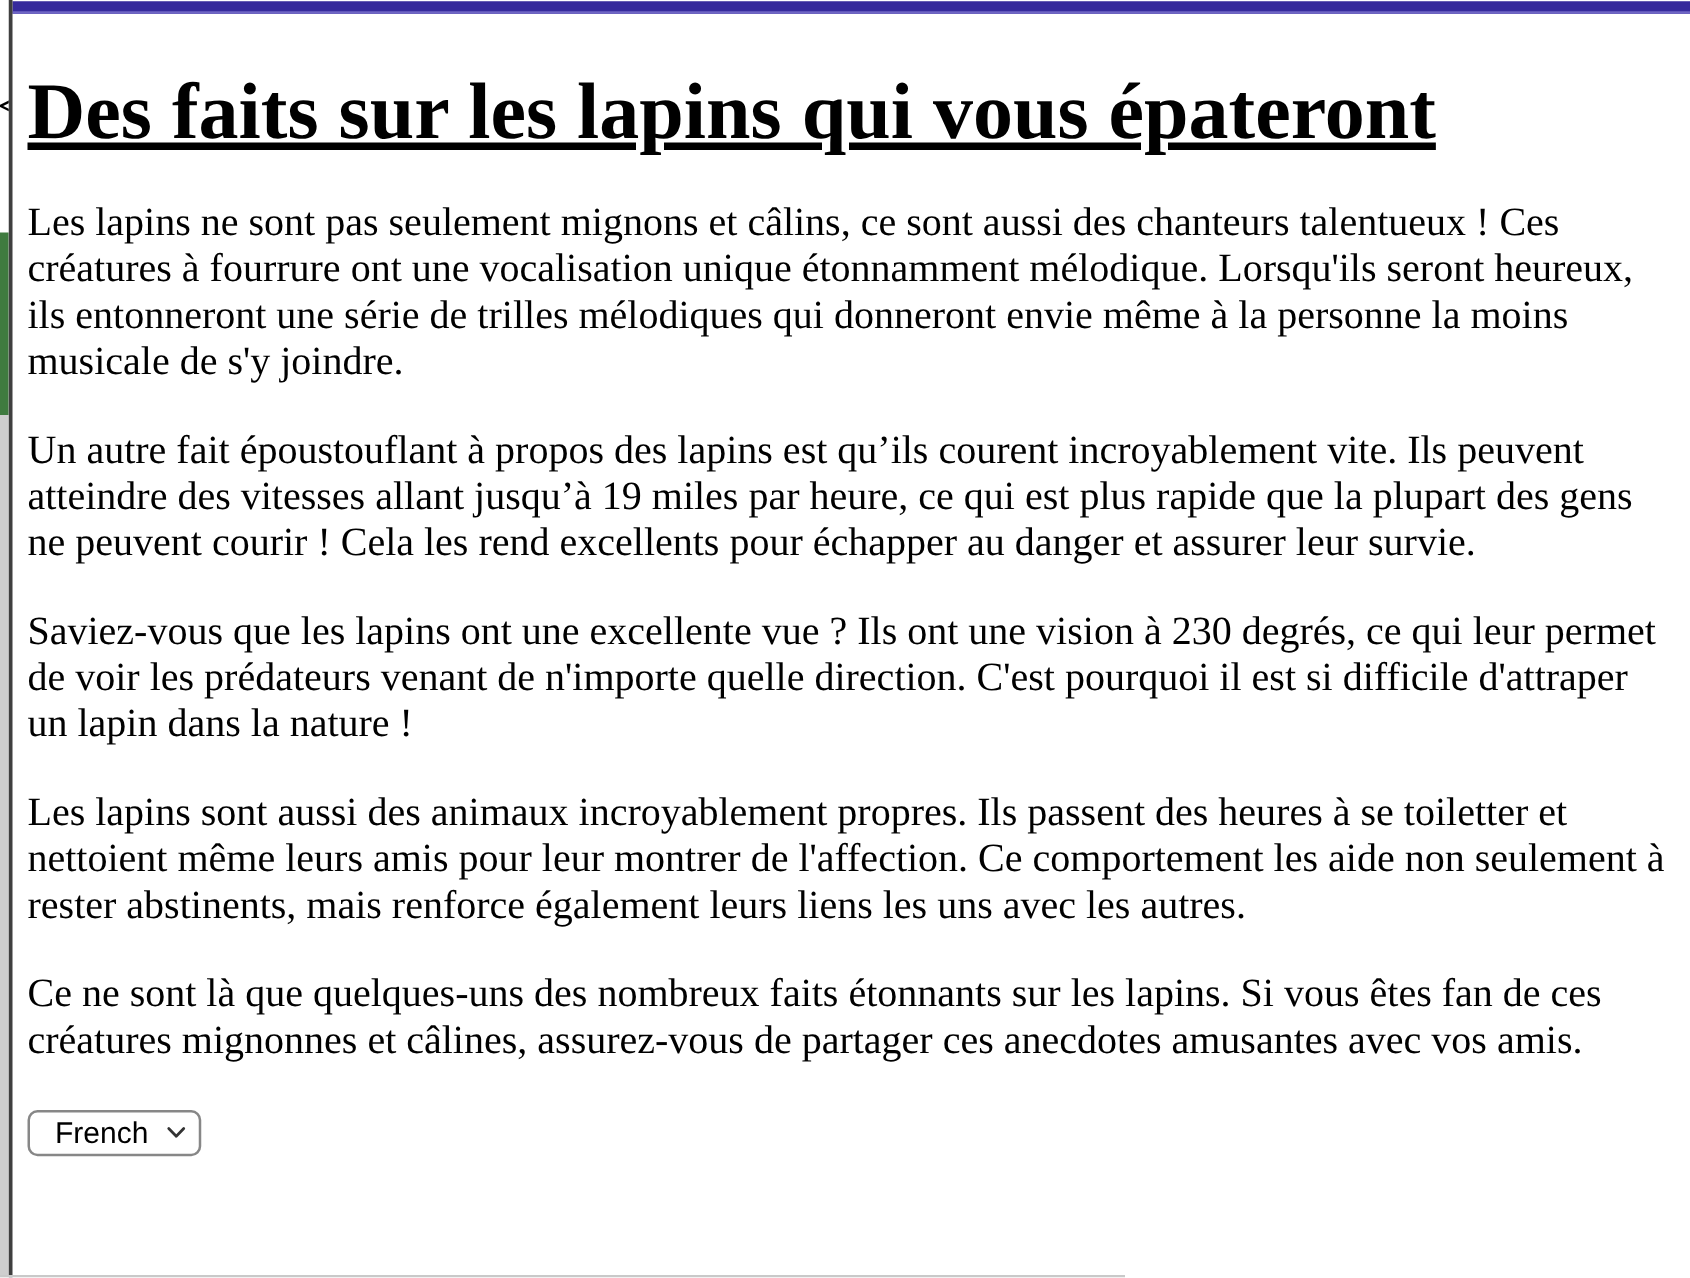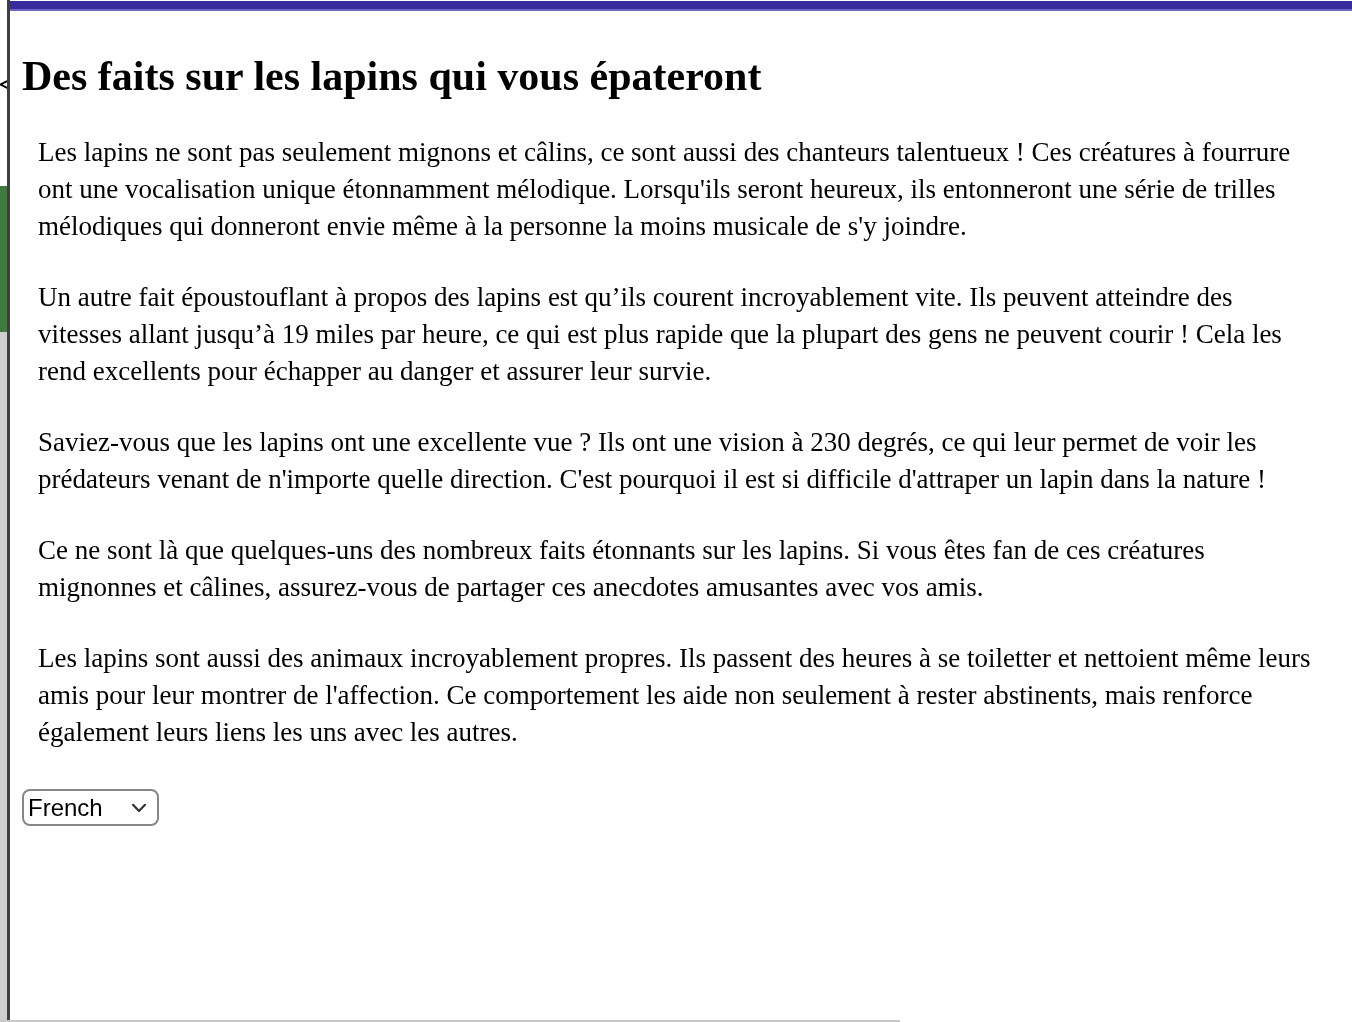"Des faits sur les lapins" .content h1 { font-size: 42px -> 64px; text-decoration: none -> underline }
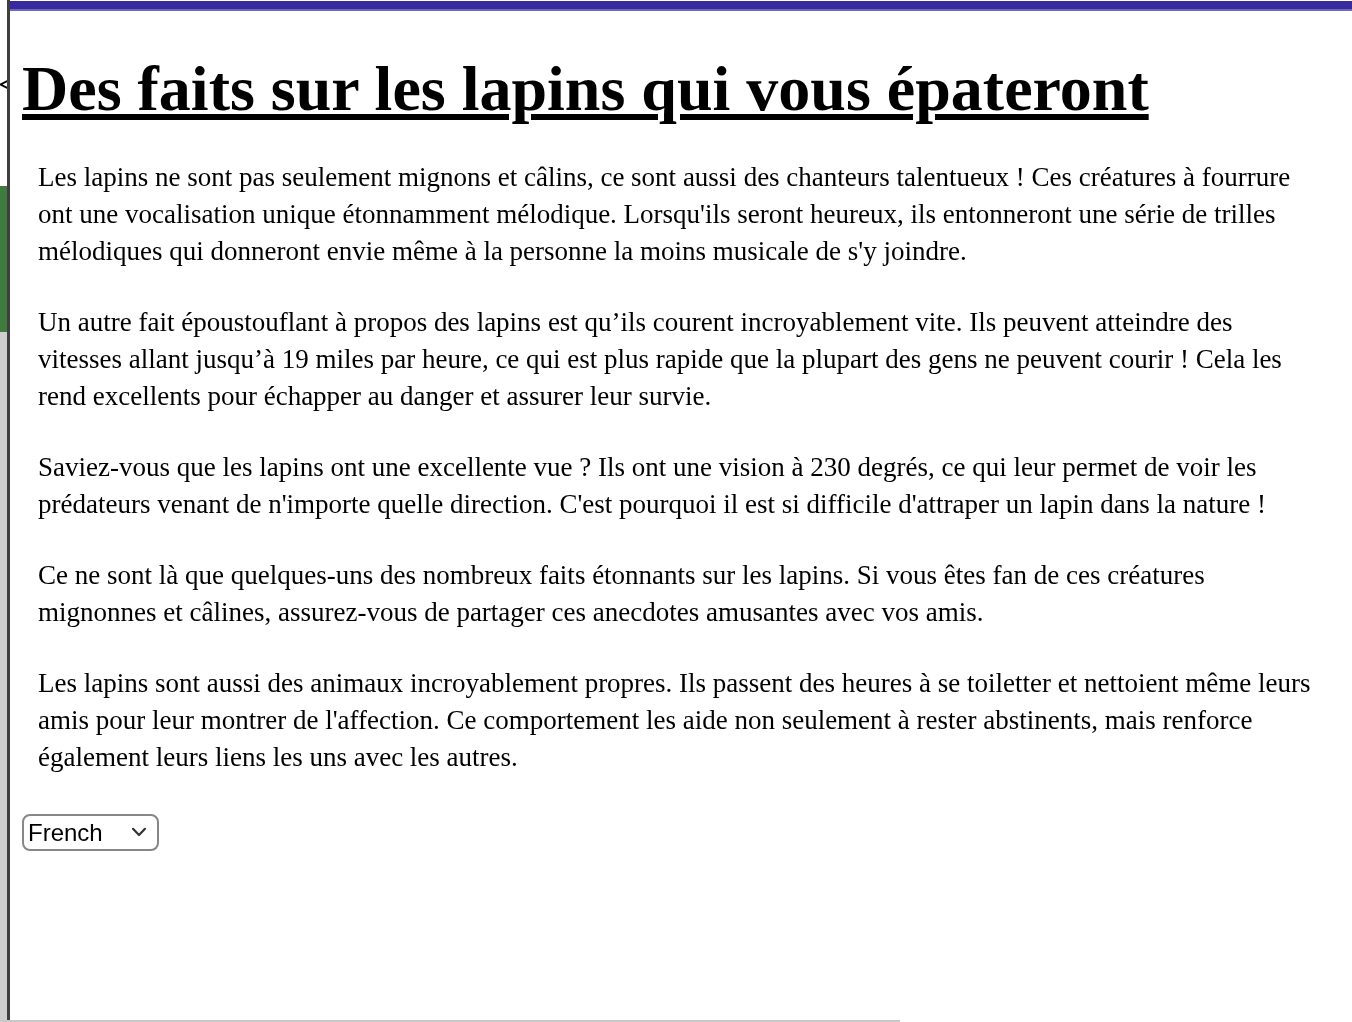"Les lapins ne sont pas" .content p { font-size: 27px -> 32px; margin: 34px 16px -> 34px 0 }
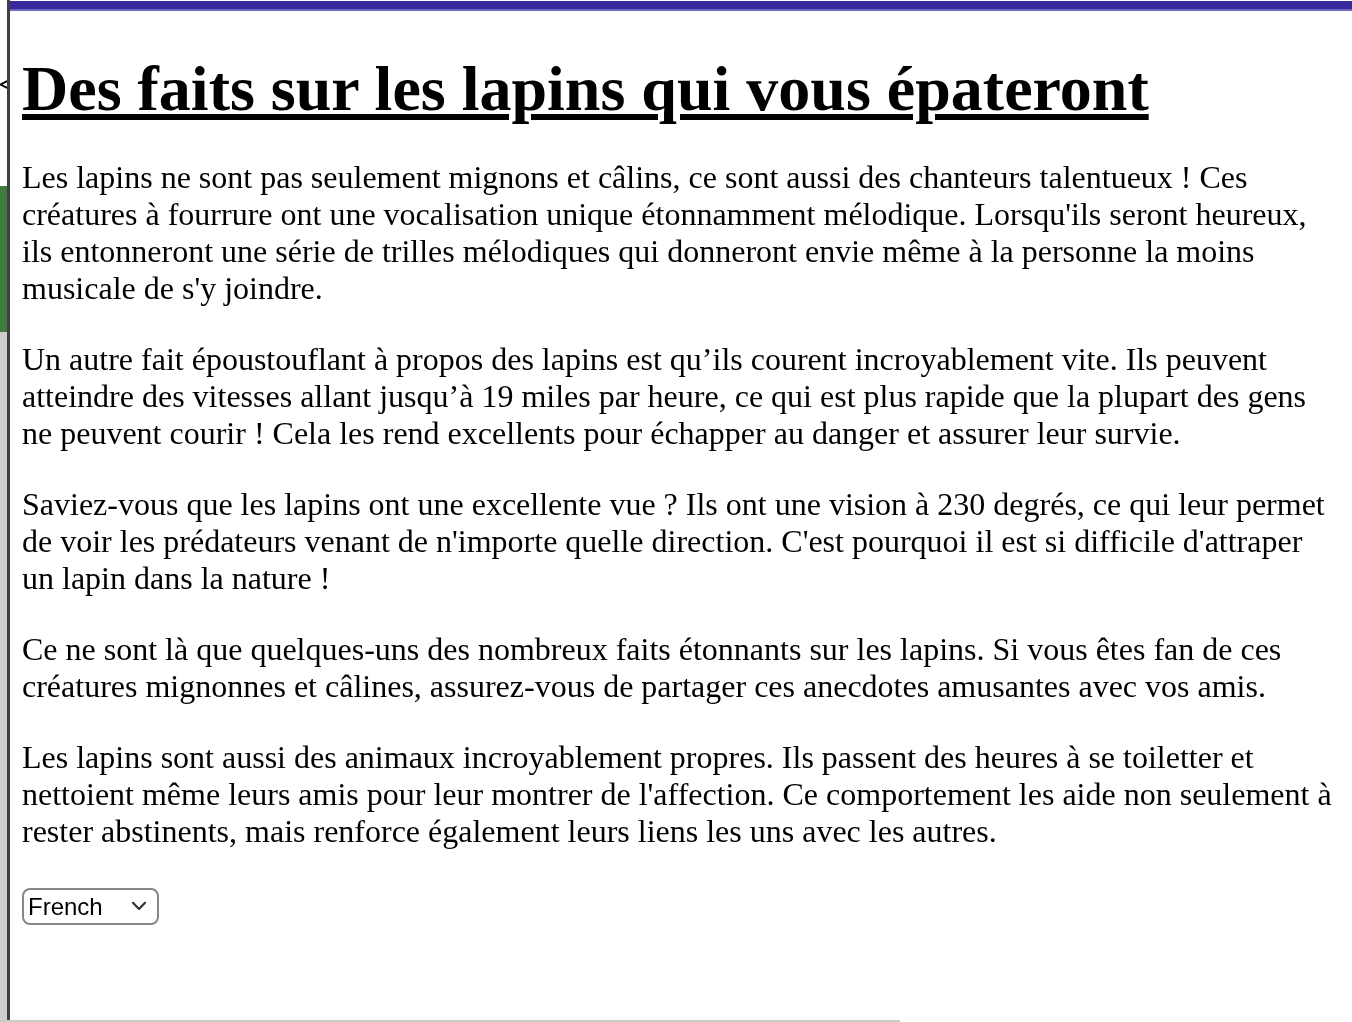"Ce ne sont là que" p { order: before "Les lapins sont aussi des" -> after "Les lapins sont aussi des" }
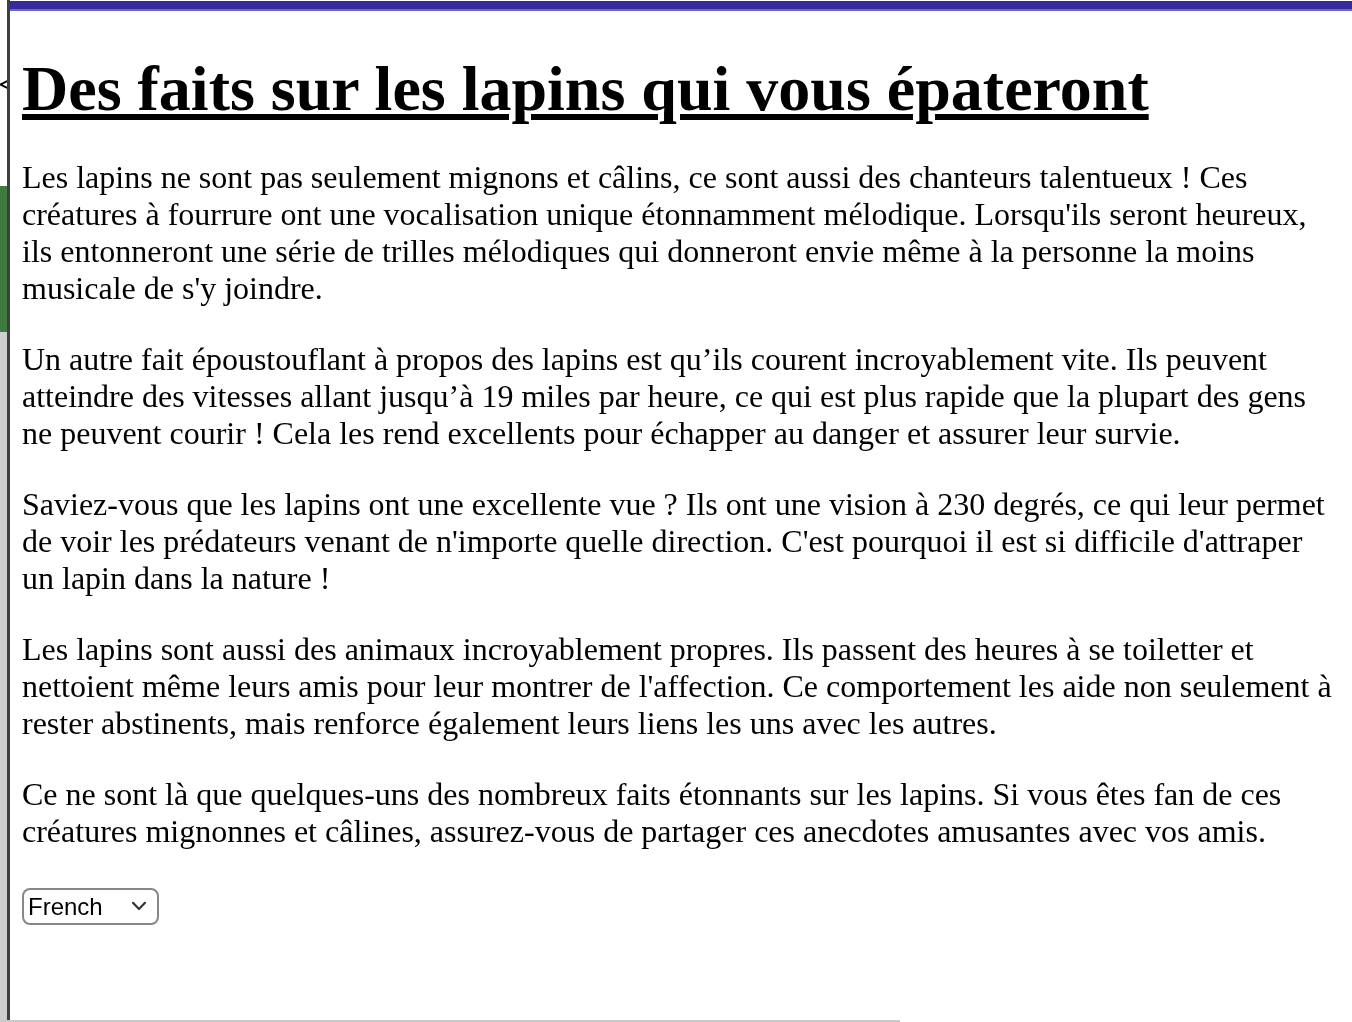"French" .lang-select { padding: 0 40px 0 4px -> 0 40px 0 20px }
